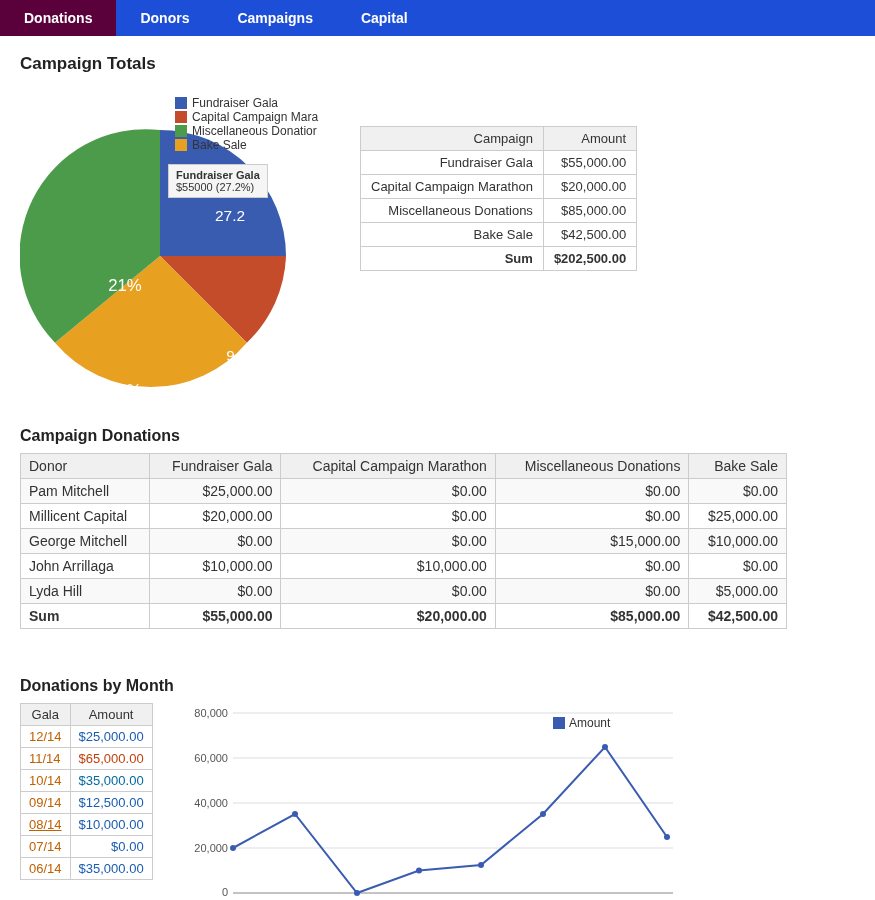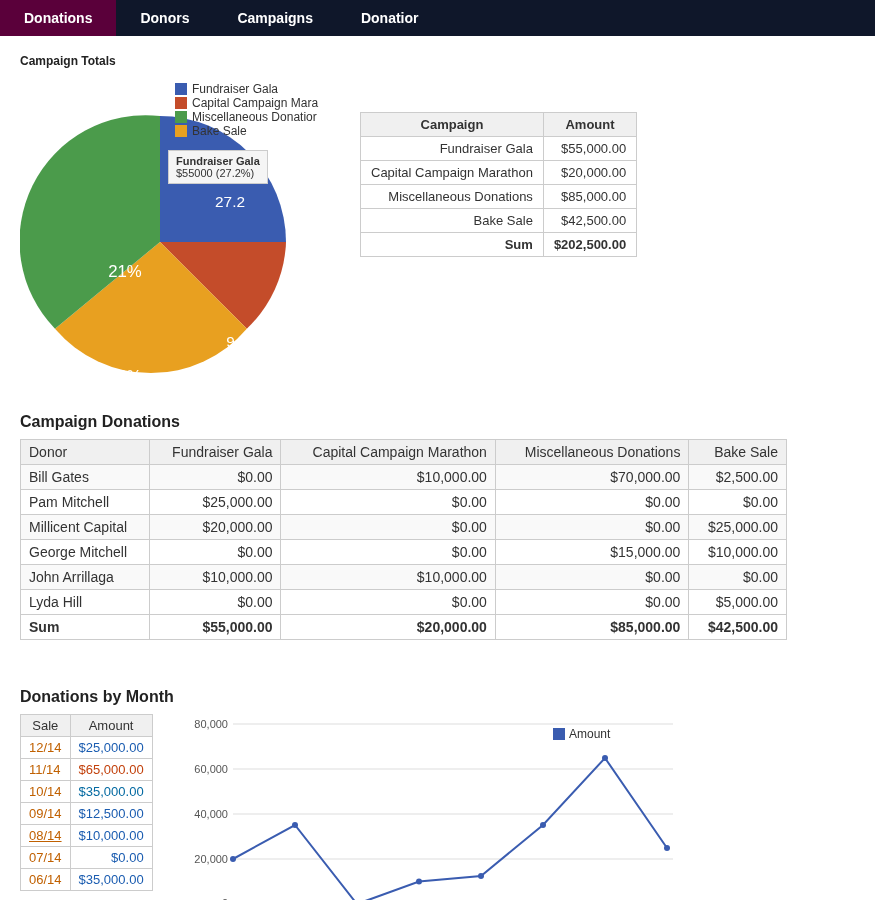"Donations" nav { background: #0f172a -> #1d4ed8 }
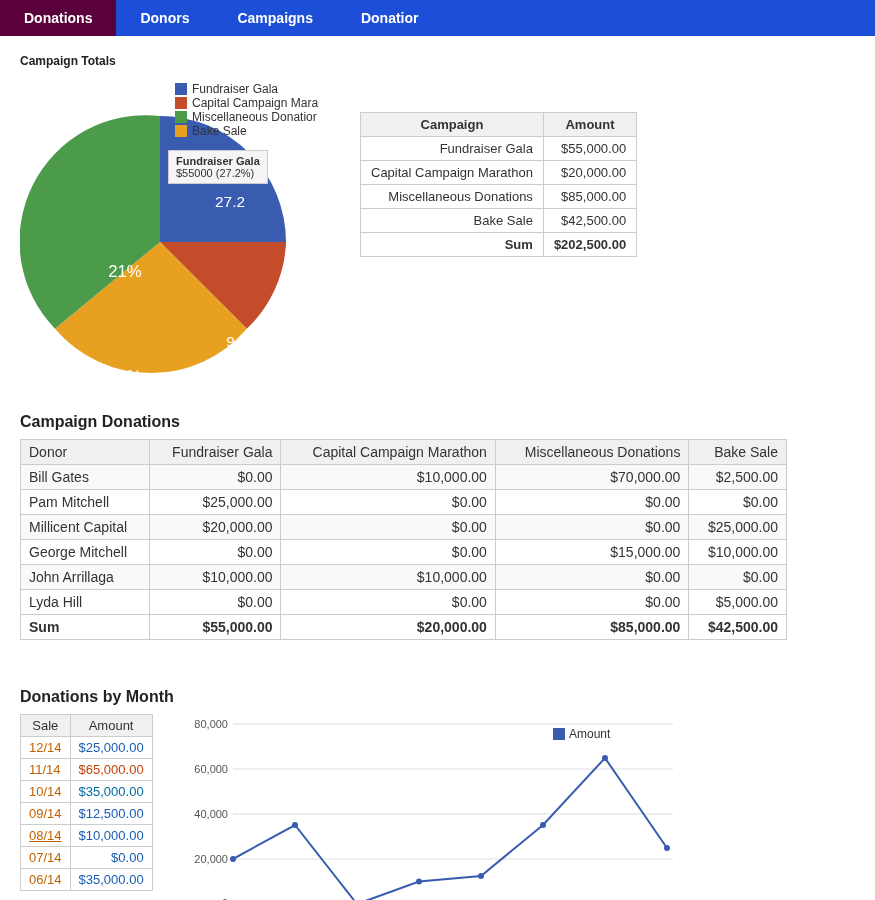"Donatior" a { text: Donatior -> Capital }
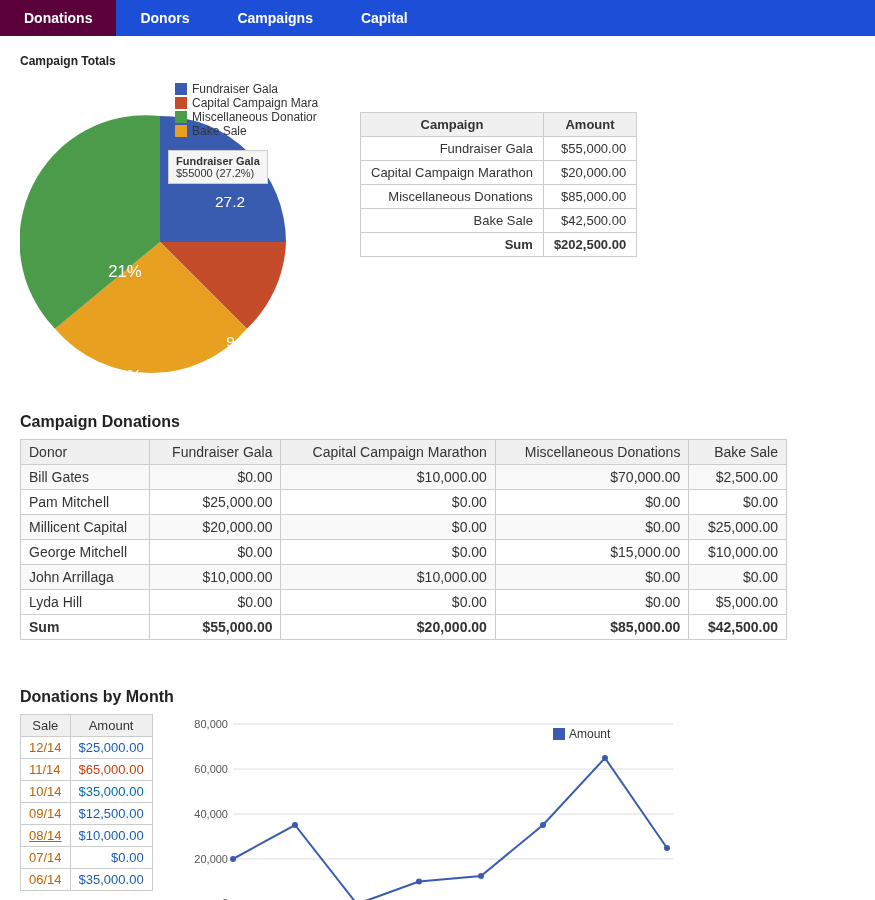"Campaign Totals" h2 { font-size: 12px -> 17px; margin-bottom: 14px -> 22px }
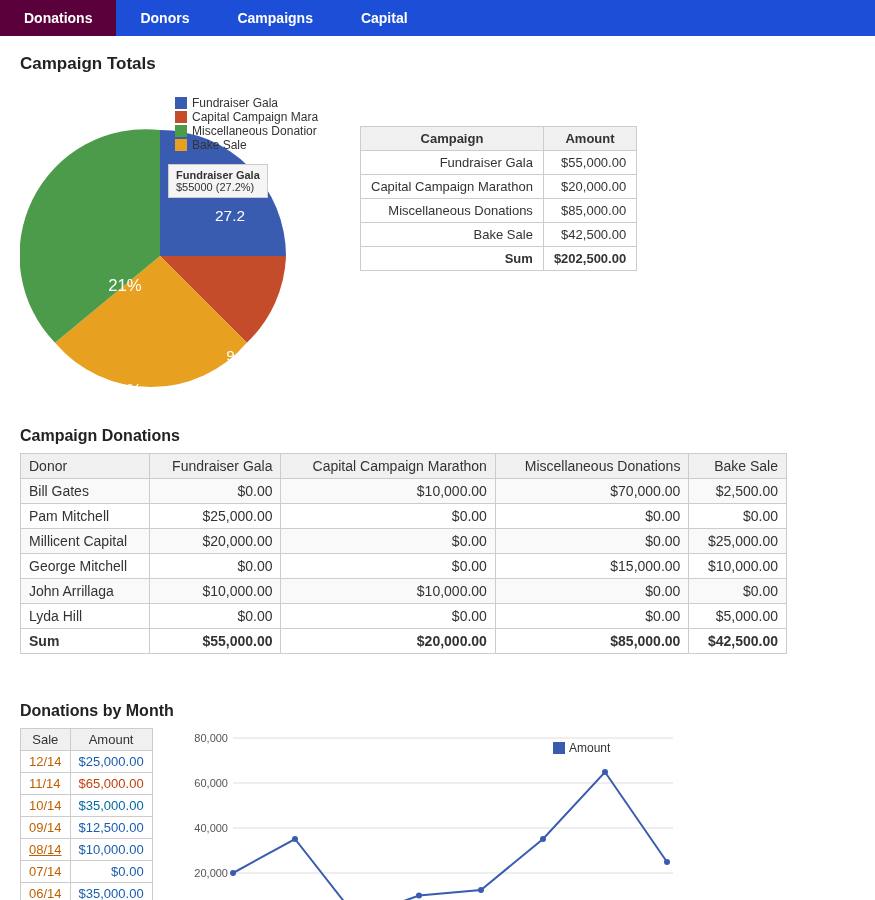"Campaign" .campaign-table th { font-weight: bold -> normal; text-align: center -> none }
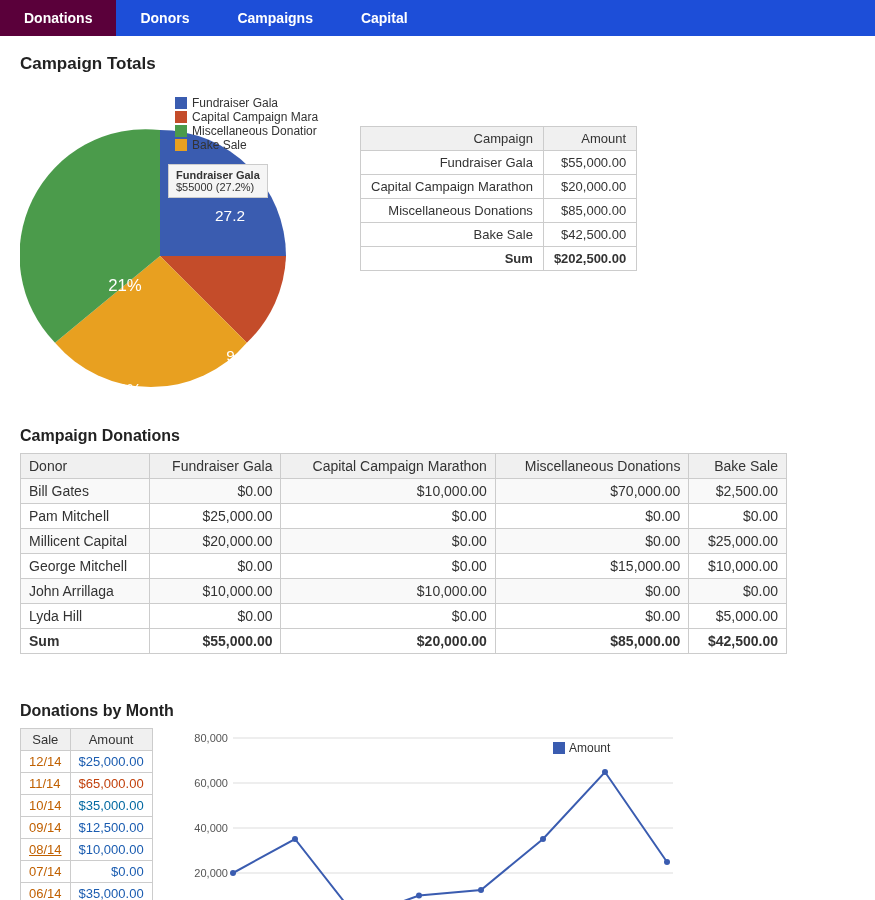"Bill Gates" tr { html: <tr> <td>Bill Gates</td> <td>$0.00</td> <td>$10,000.00</td> <td>$70,000.00</td> <td>$2,500.00</td> </tr> -> none }
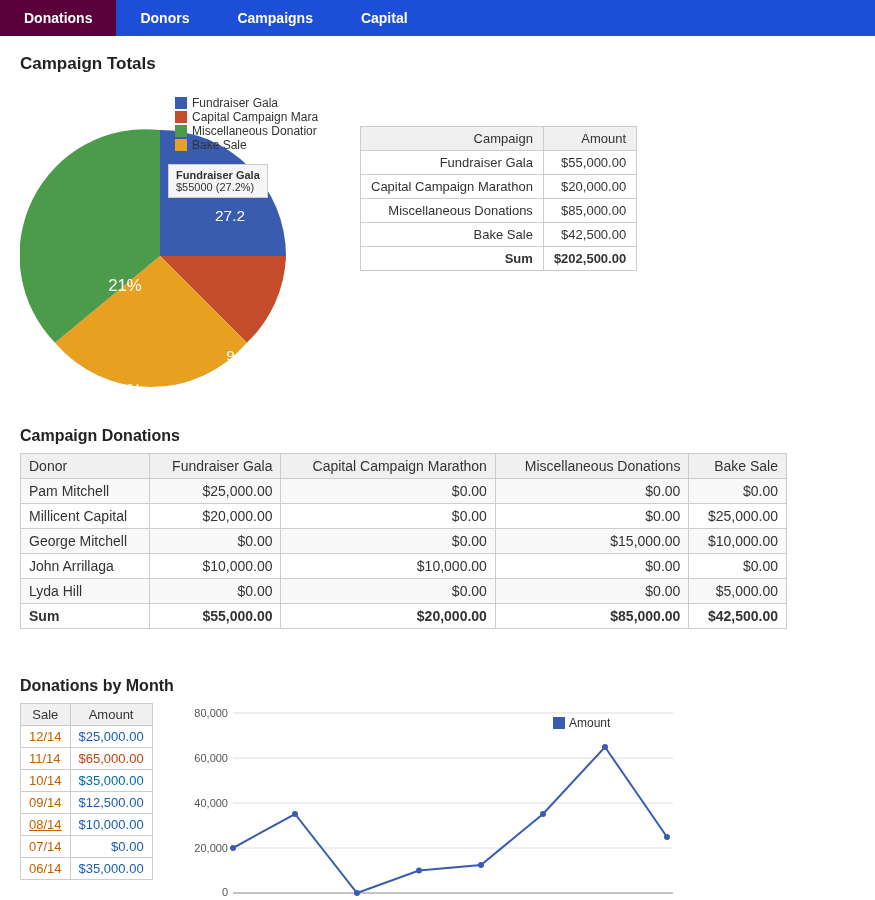"Sale" th { text: Sale -> Gala }
